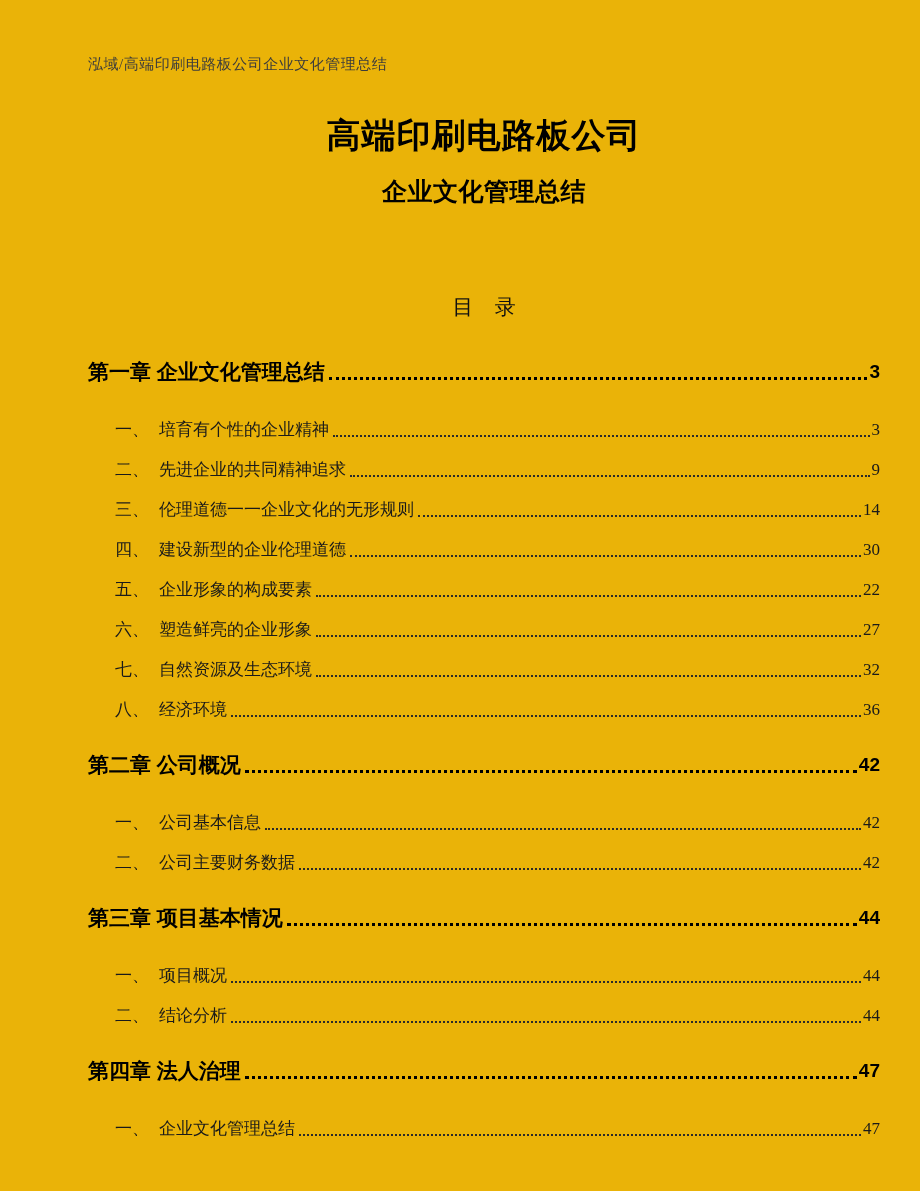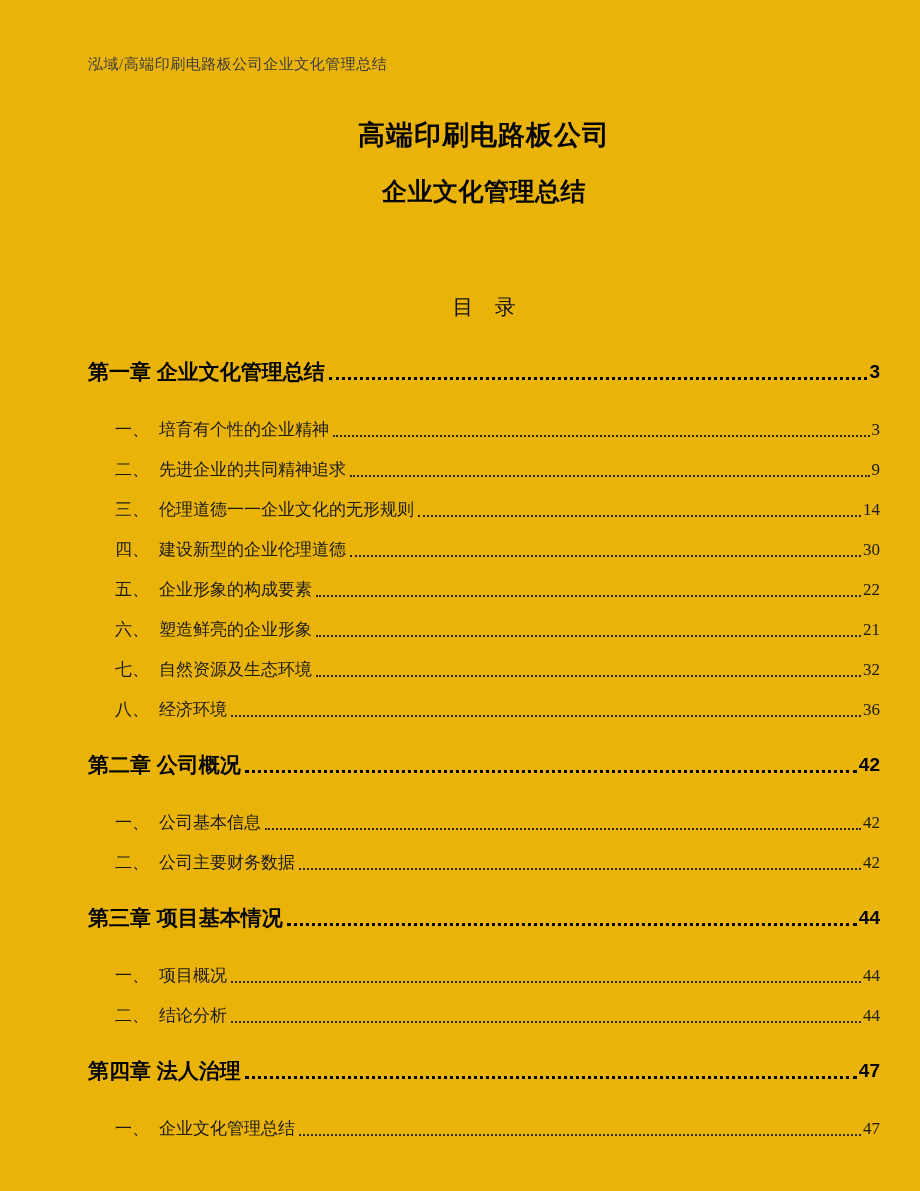"高端印刷电路板公司" .title-line1 { font-size: 27px -> 34px }
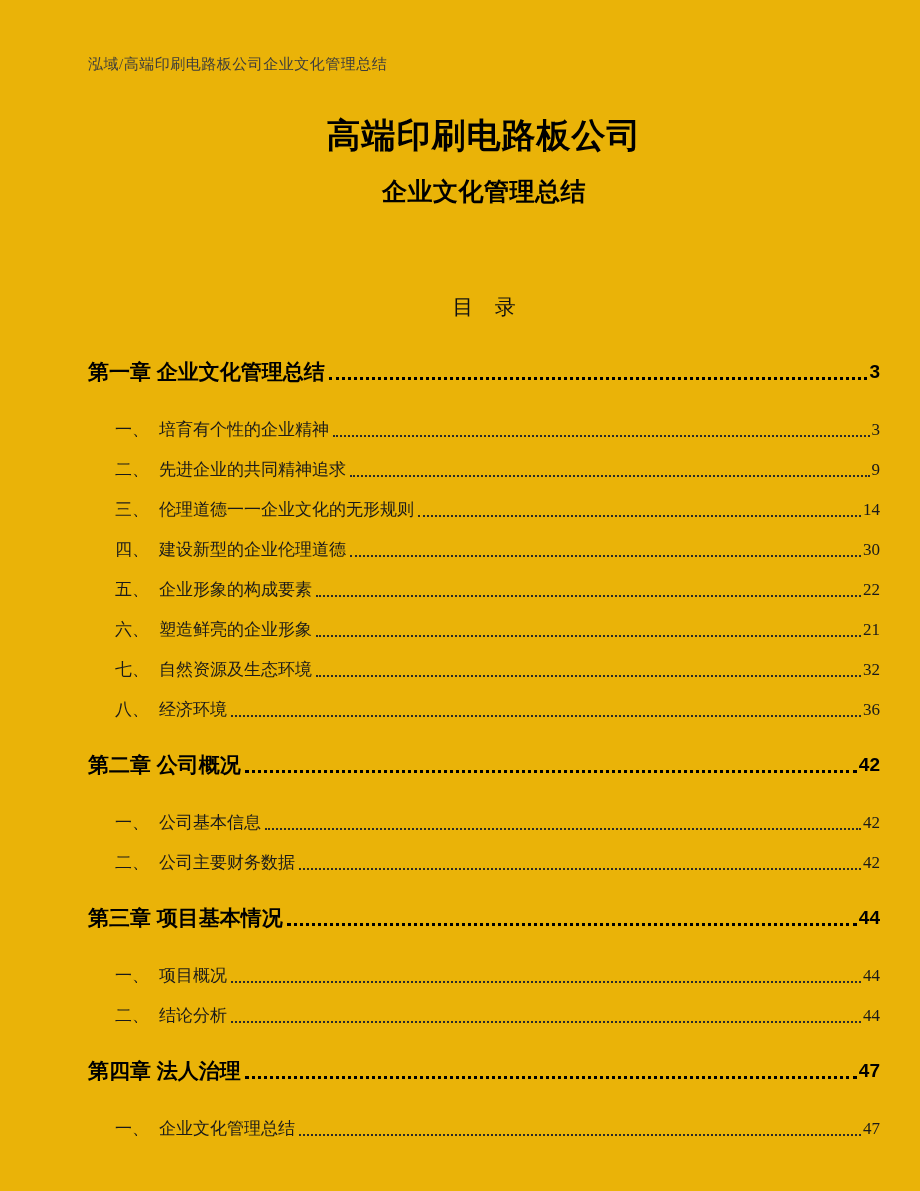"21" span.pnum { text: 21 -> 27 }
